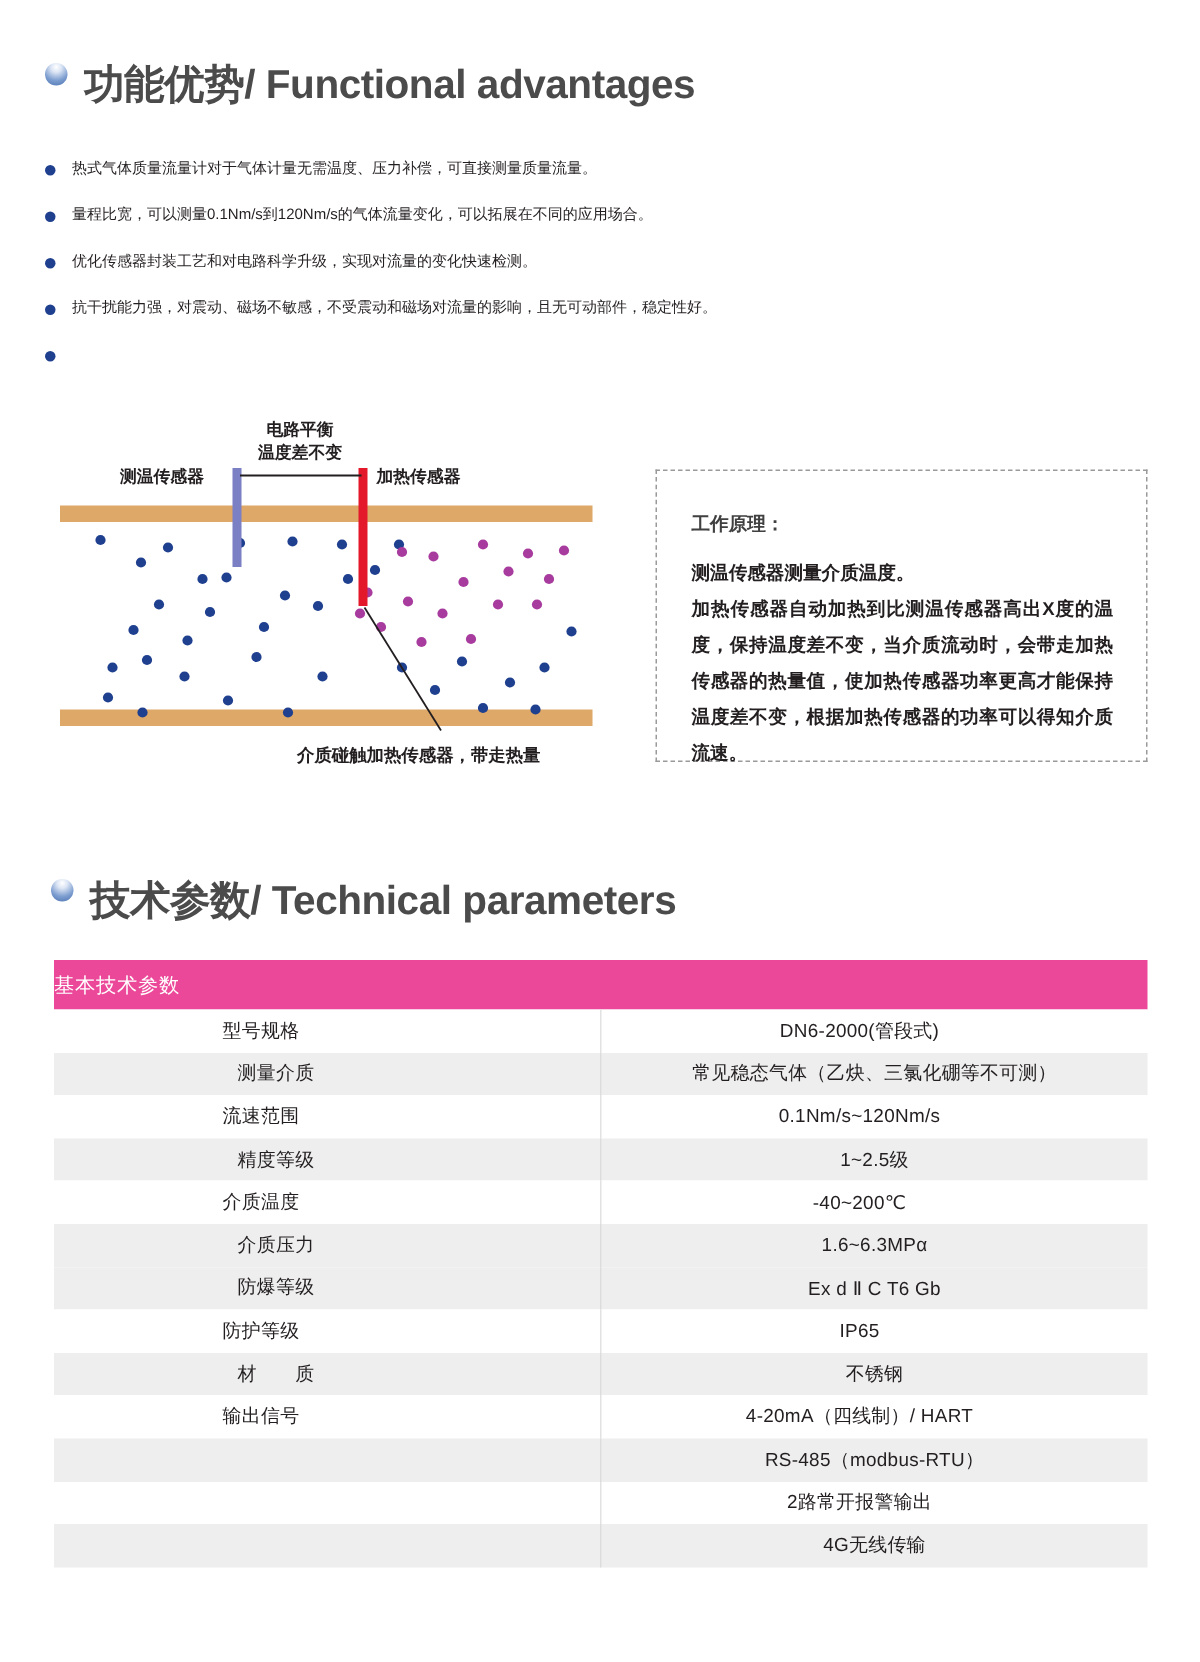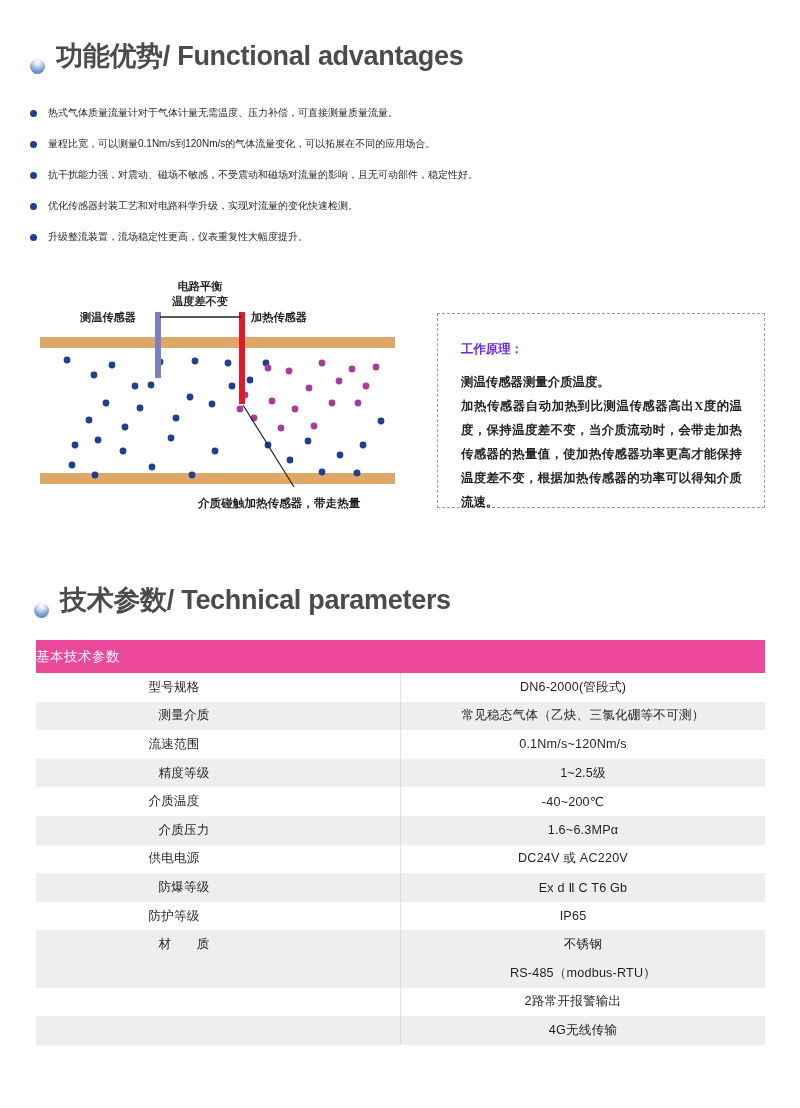"功能优势/ Functional advantages" .section-heading { align-items: flex-end -> flex-start }
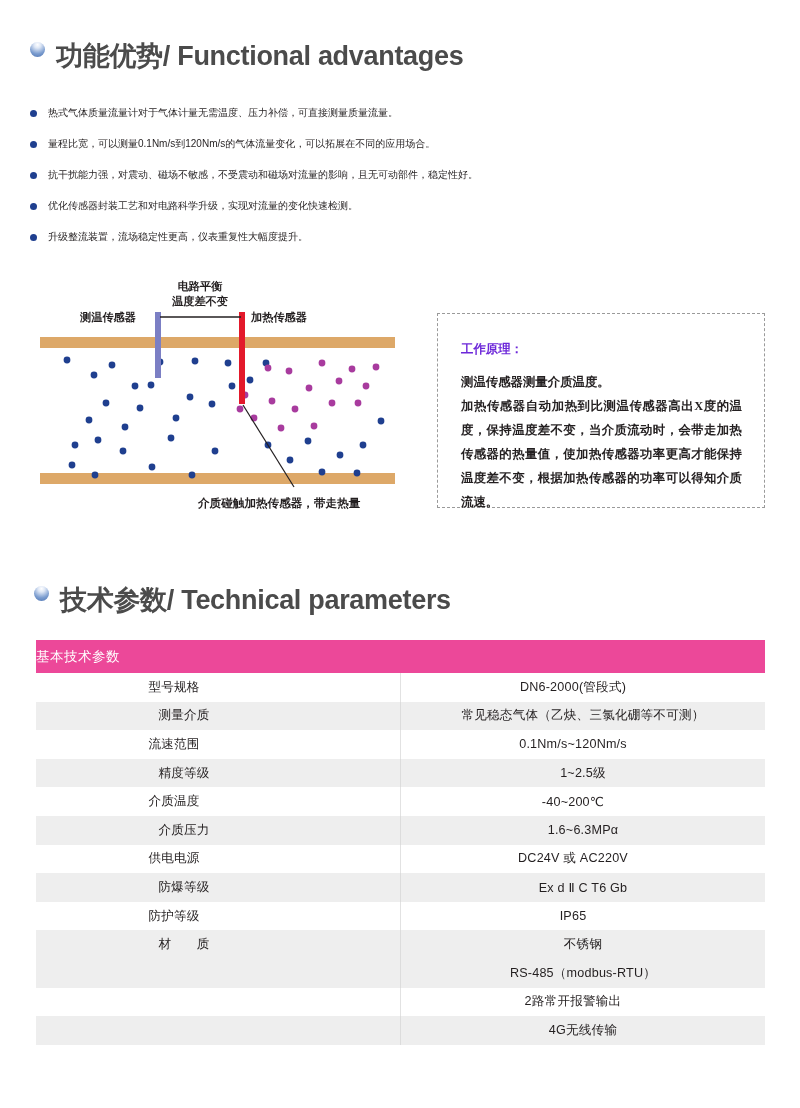"抗干扰能力强，对震动、磁场不敏感，不受震动和磁场对流量的影响，且无可动部件，稳定" div.feature-item { order: before "优化传感器封装工艺和对电路科学升级，实现对流量的变化快速检测。" -> after "优化传感器封装工艺和对电路科学升级，实现对流量的变化快速检测。" }
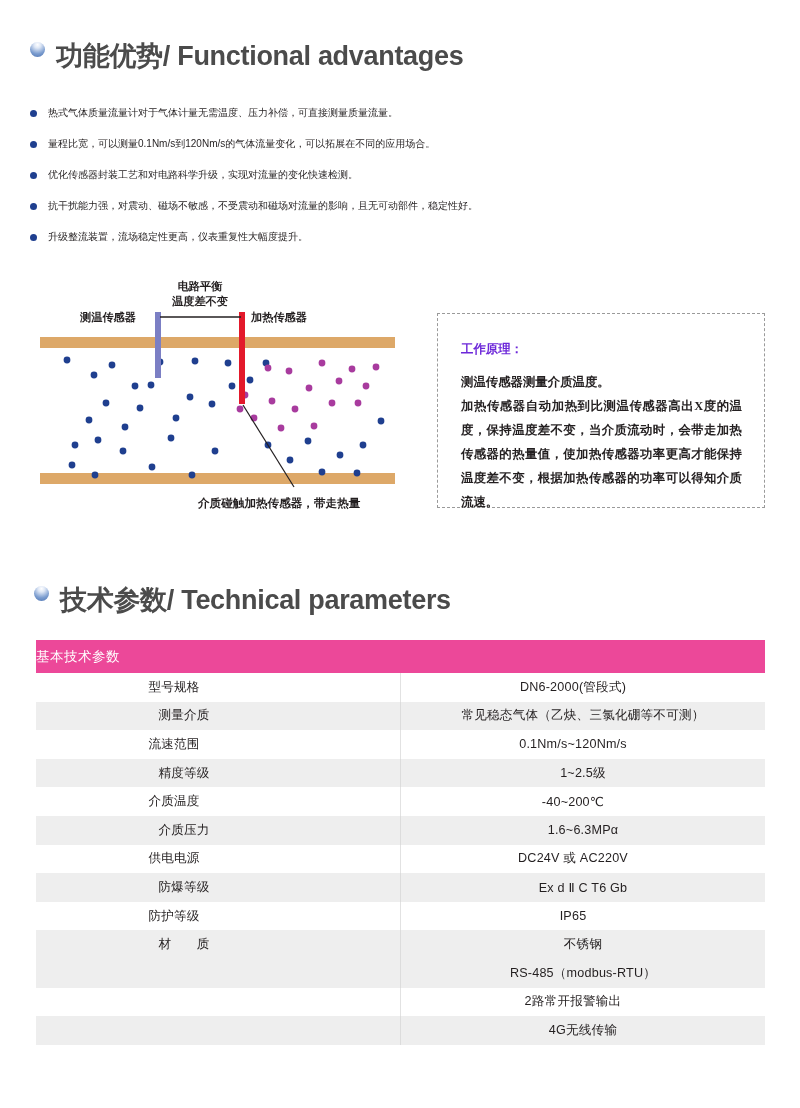"升级整流装置，流场稳定性更高，仪表重复性大幅度提升。" span.feature-text { html: <span>升级整流装置，流场稳定性更高，仪表重复性大幅度提升。</span> -> none }
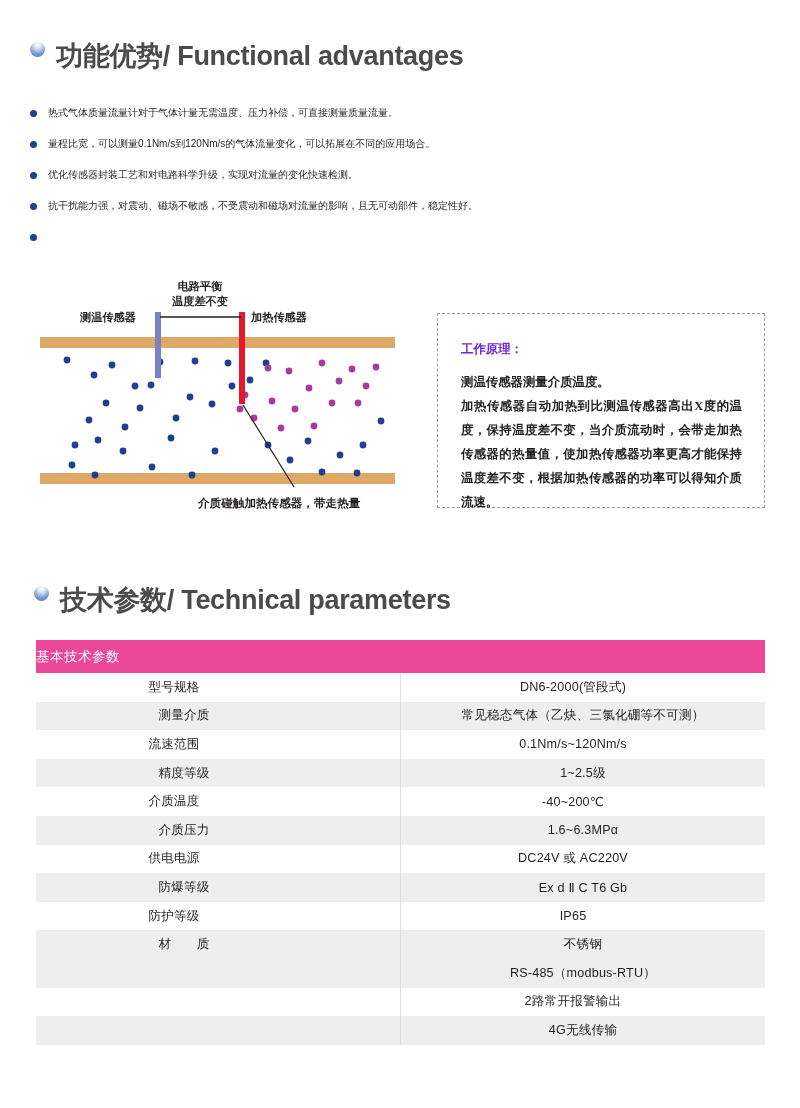"工作原理：" .principle-title { color: #6d28d9 -> #404040 }
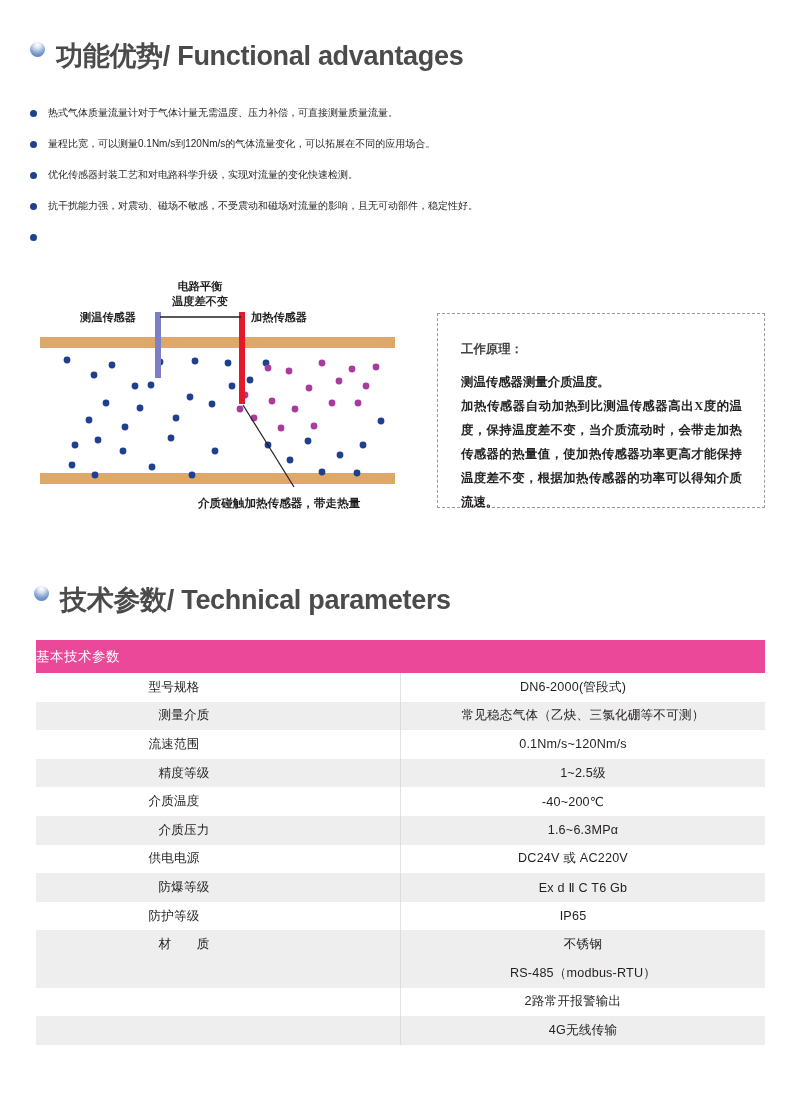"加热传感器自动加热到比测温传感器高出X度的温度，保持温度差不变，当介质流动时，会" .principle-para { font-family: Liberation Serif, serif -> none }
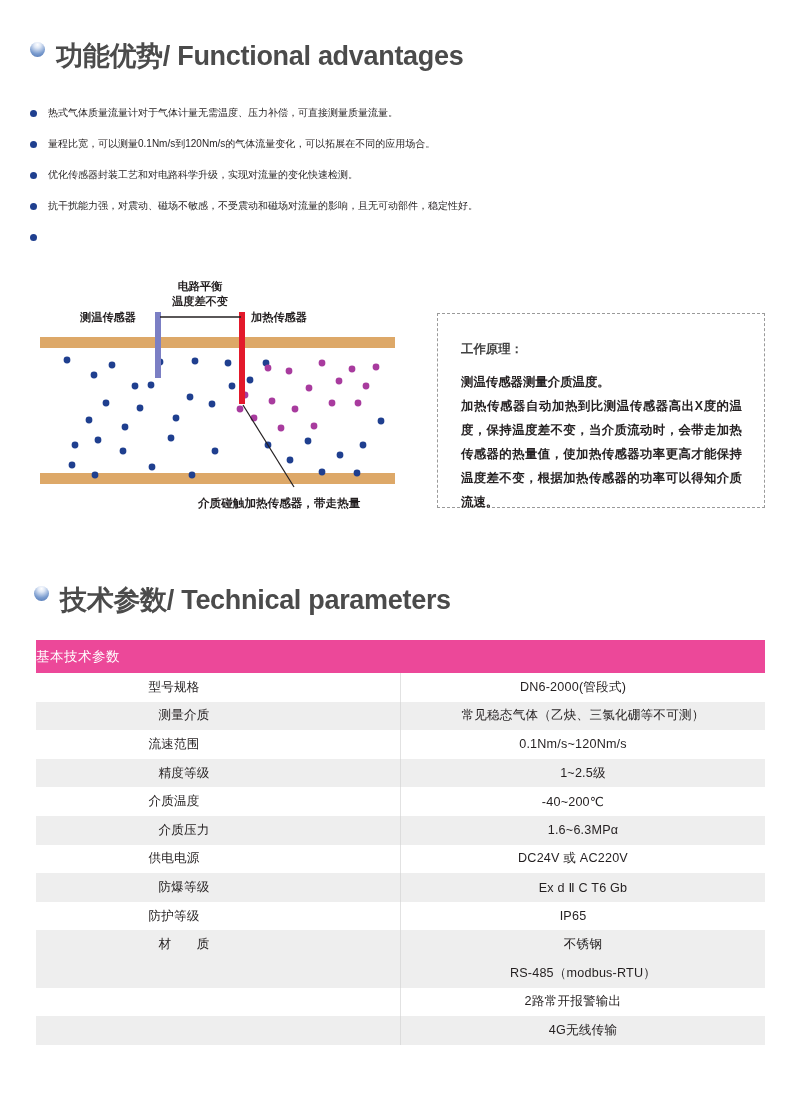"供电电源" tr.odd { html: <tr> <td>供电电源</td> <td>DC24V 或 AC220V</td> </tr> -> none }
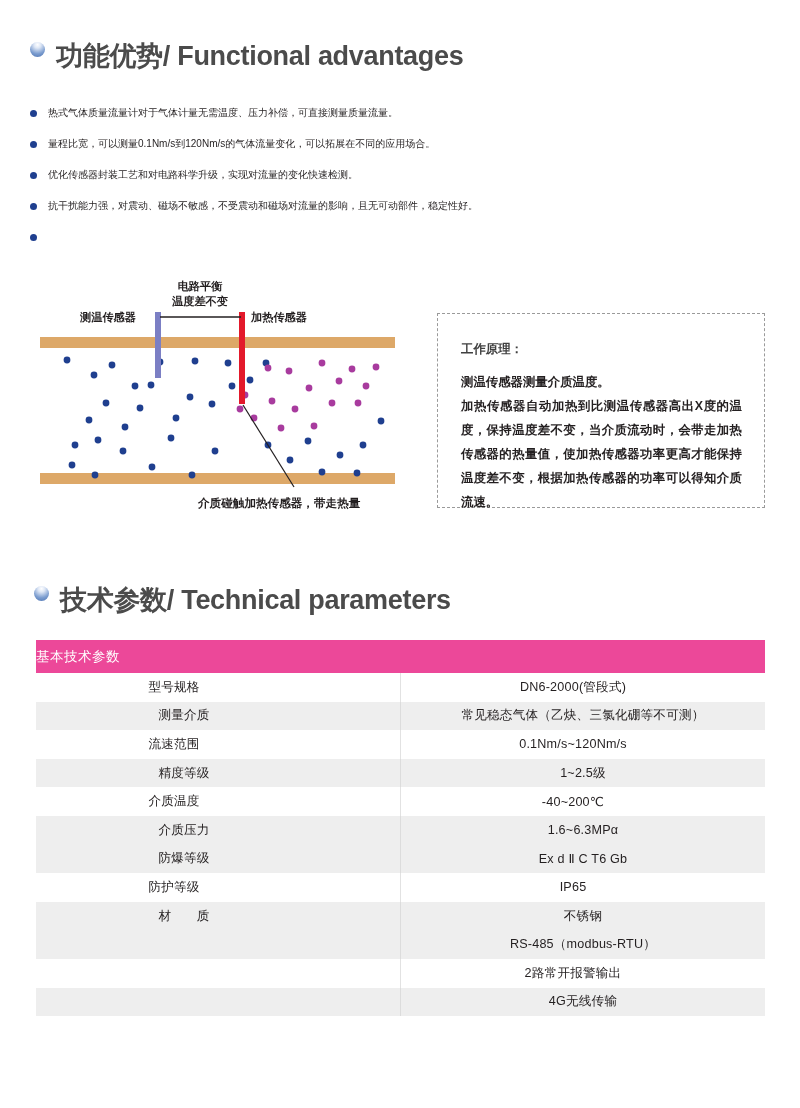"输出信号" tr.odd { html: none -> <tr> <td>输出信号</td> <td>4-20mA（四线制）/ HART</td> </tr> }
